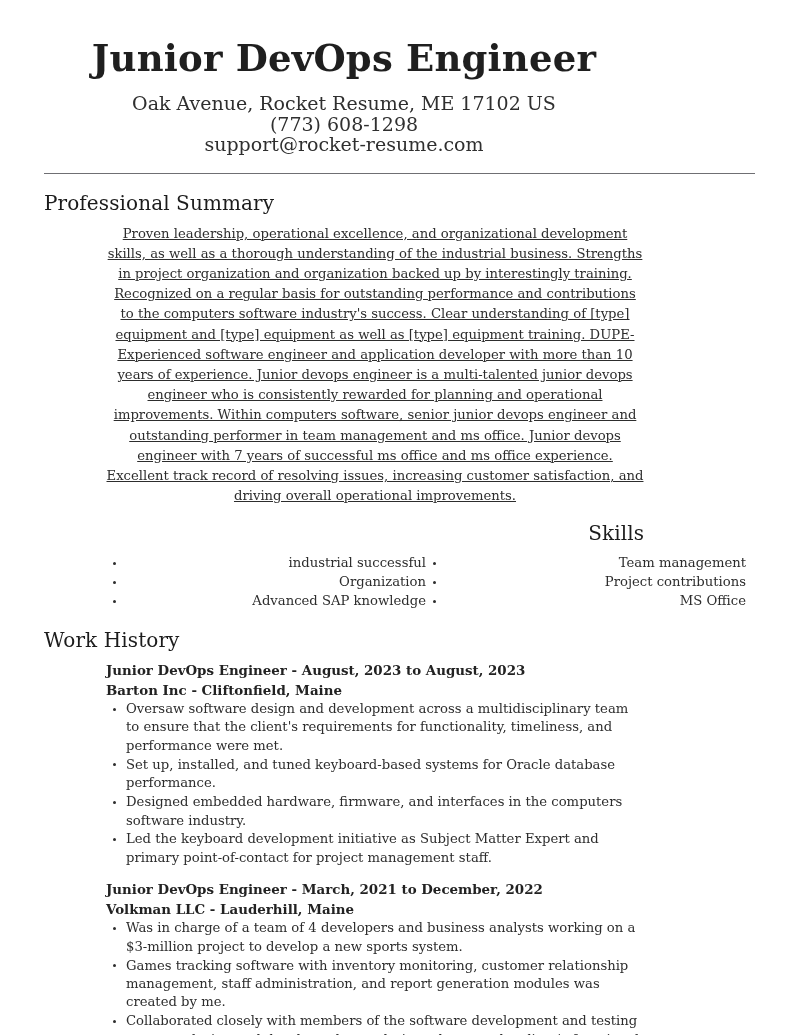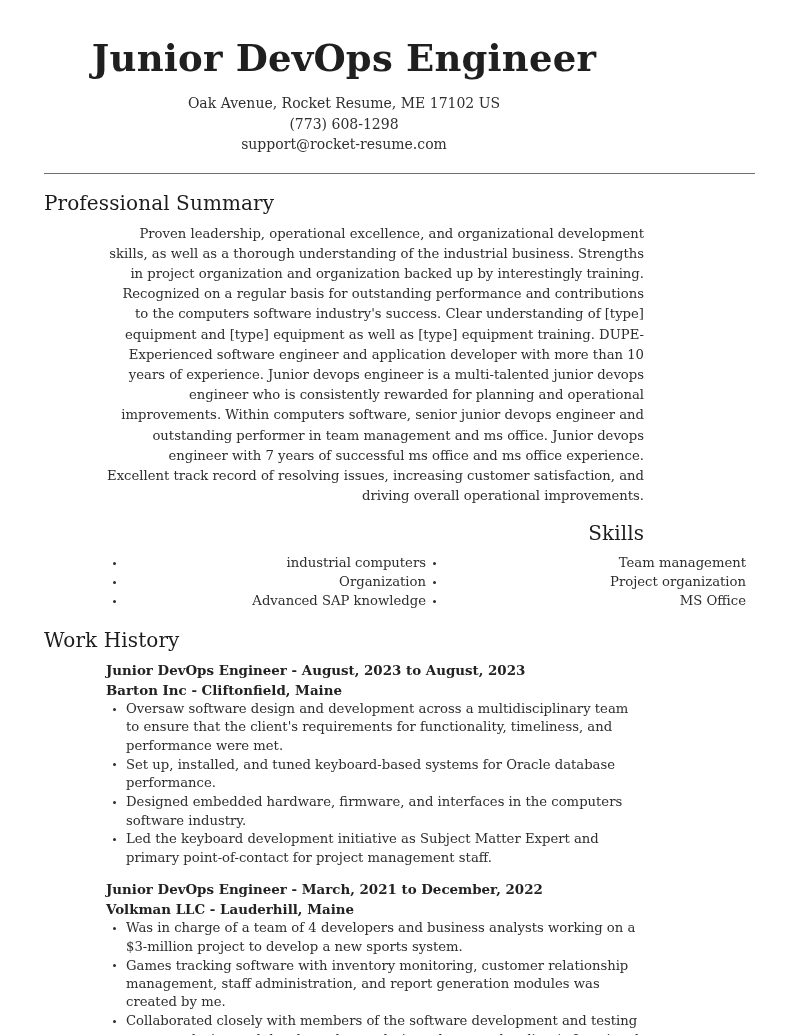"Oak Avenue, Rocket Resume, ME" .contact-line { font-size: 14px -> 19px }
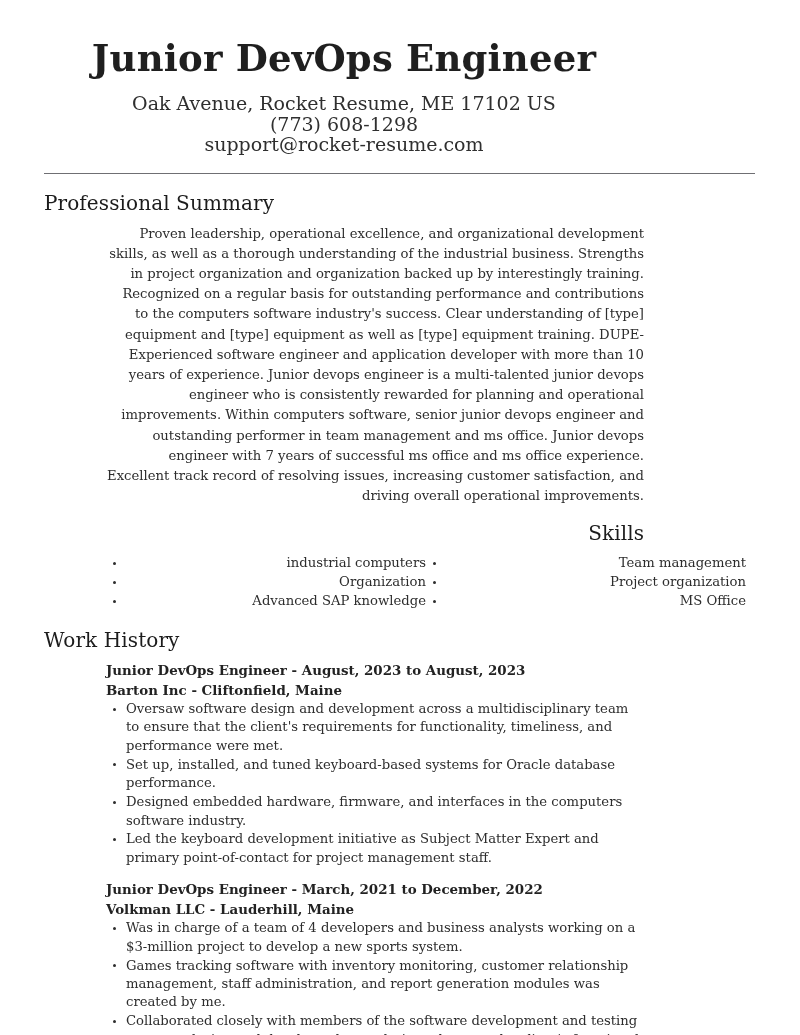"Proven leadership, operational" .summary-text { text-align: right -> center; text-decoration: none -> underline }
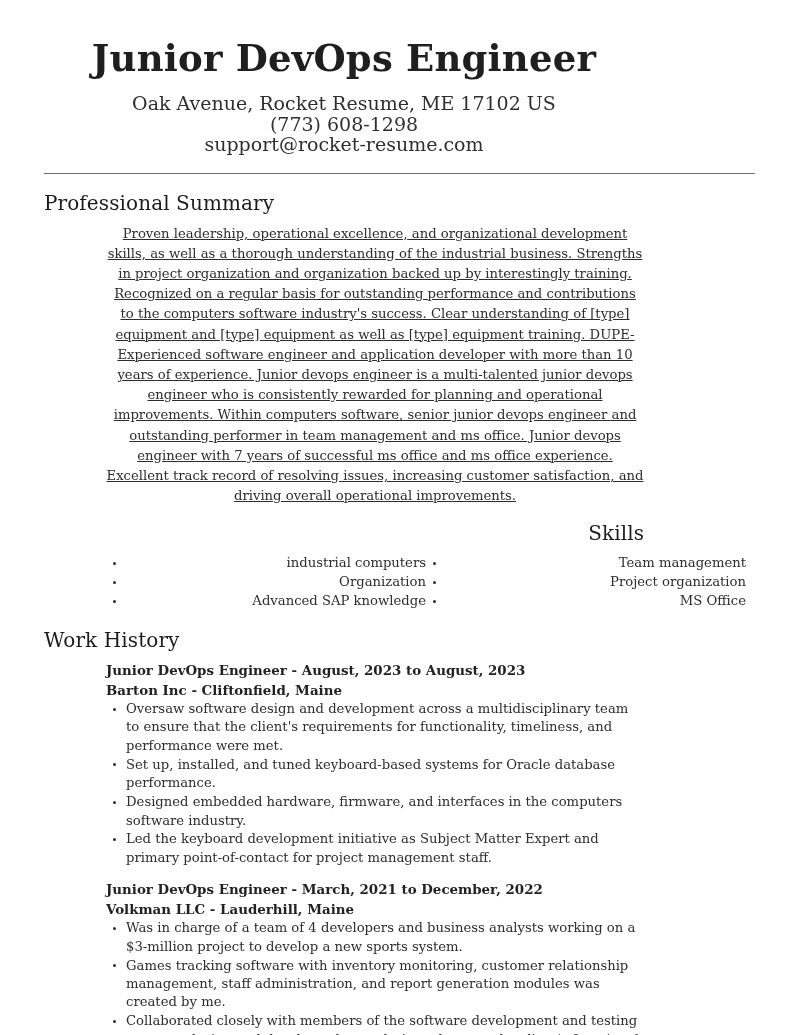"industrial computers" li { text: computers -> successful }
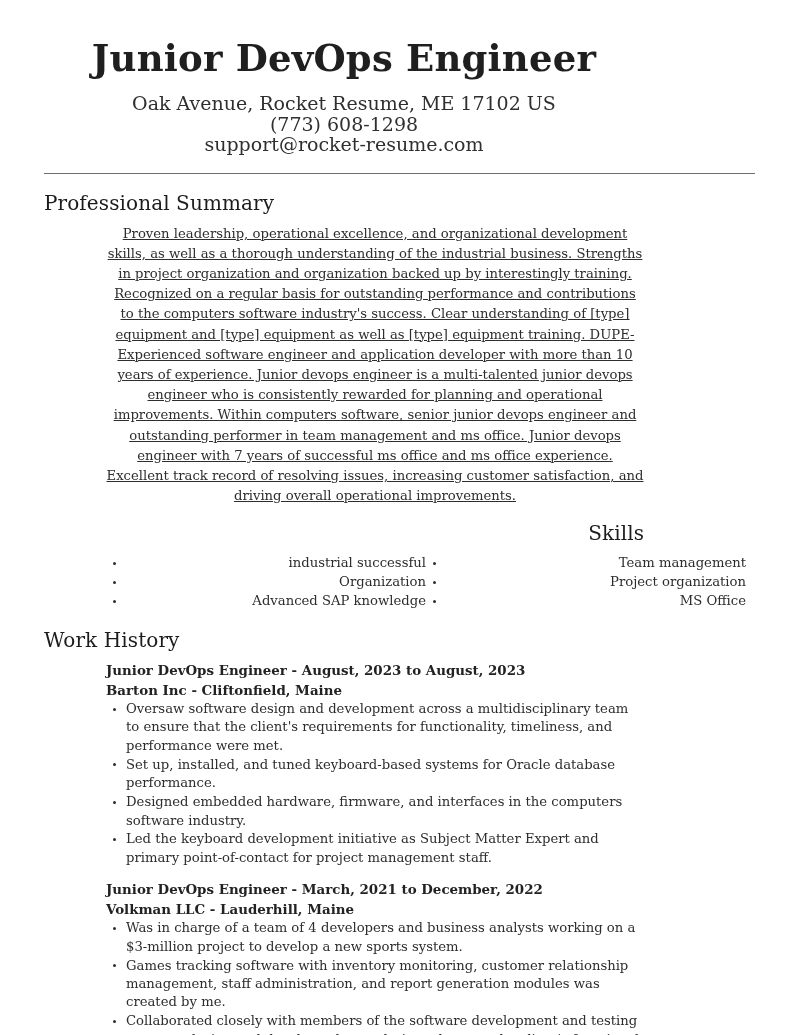"Project organization" li { text: organization -> contributions }
